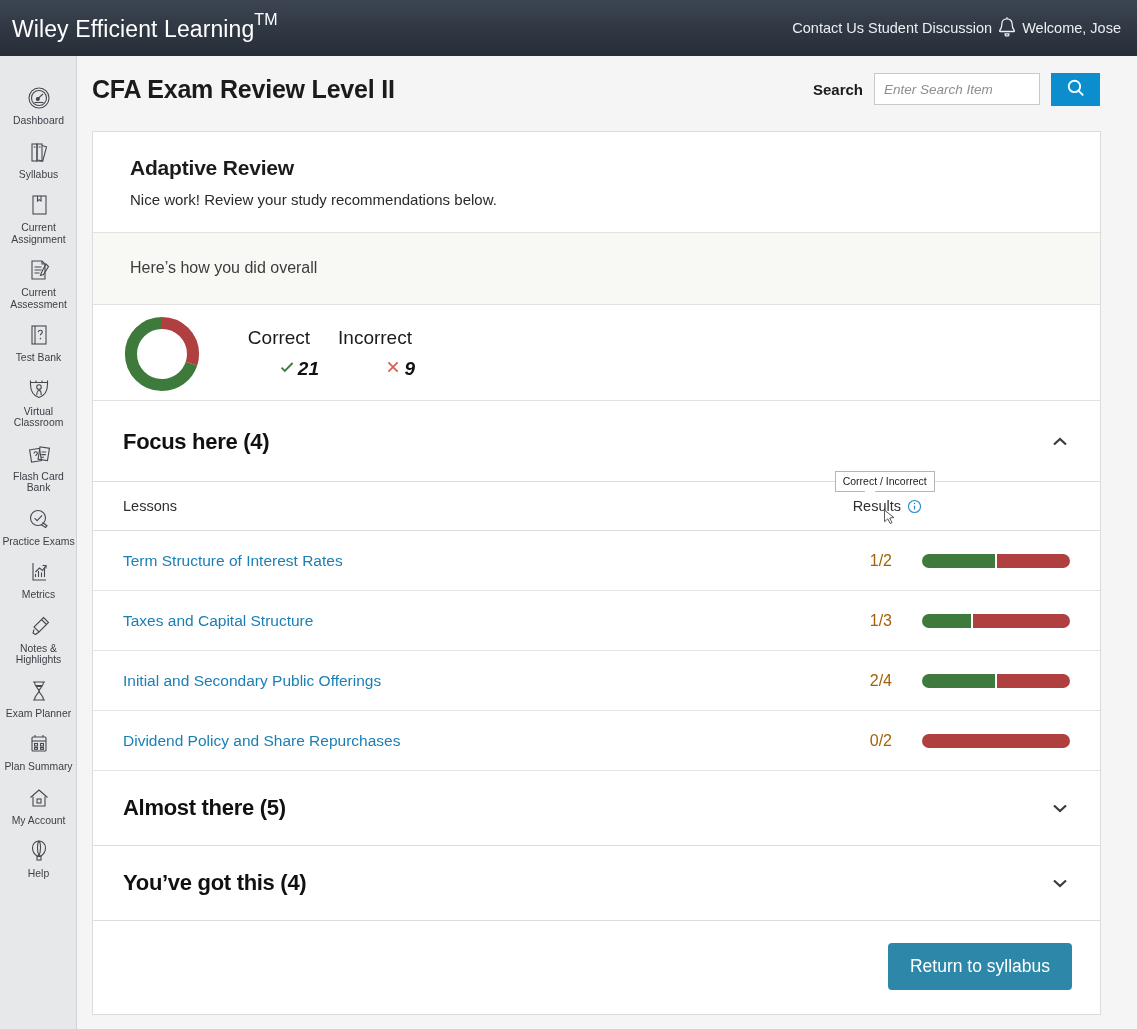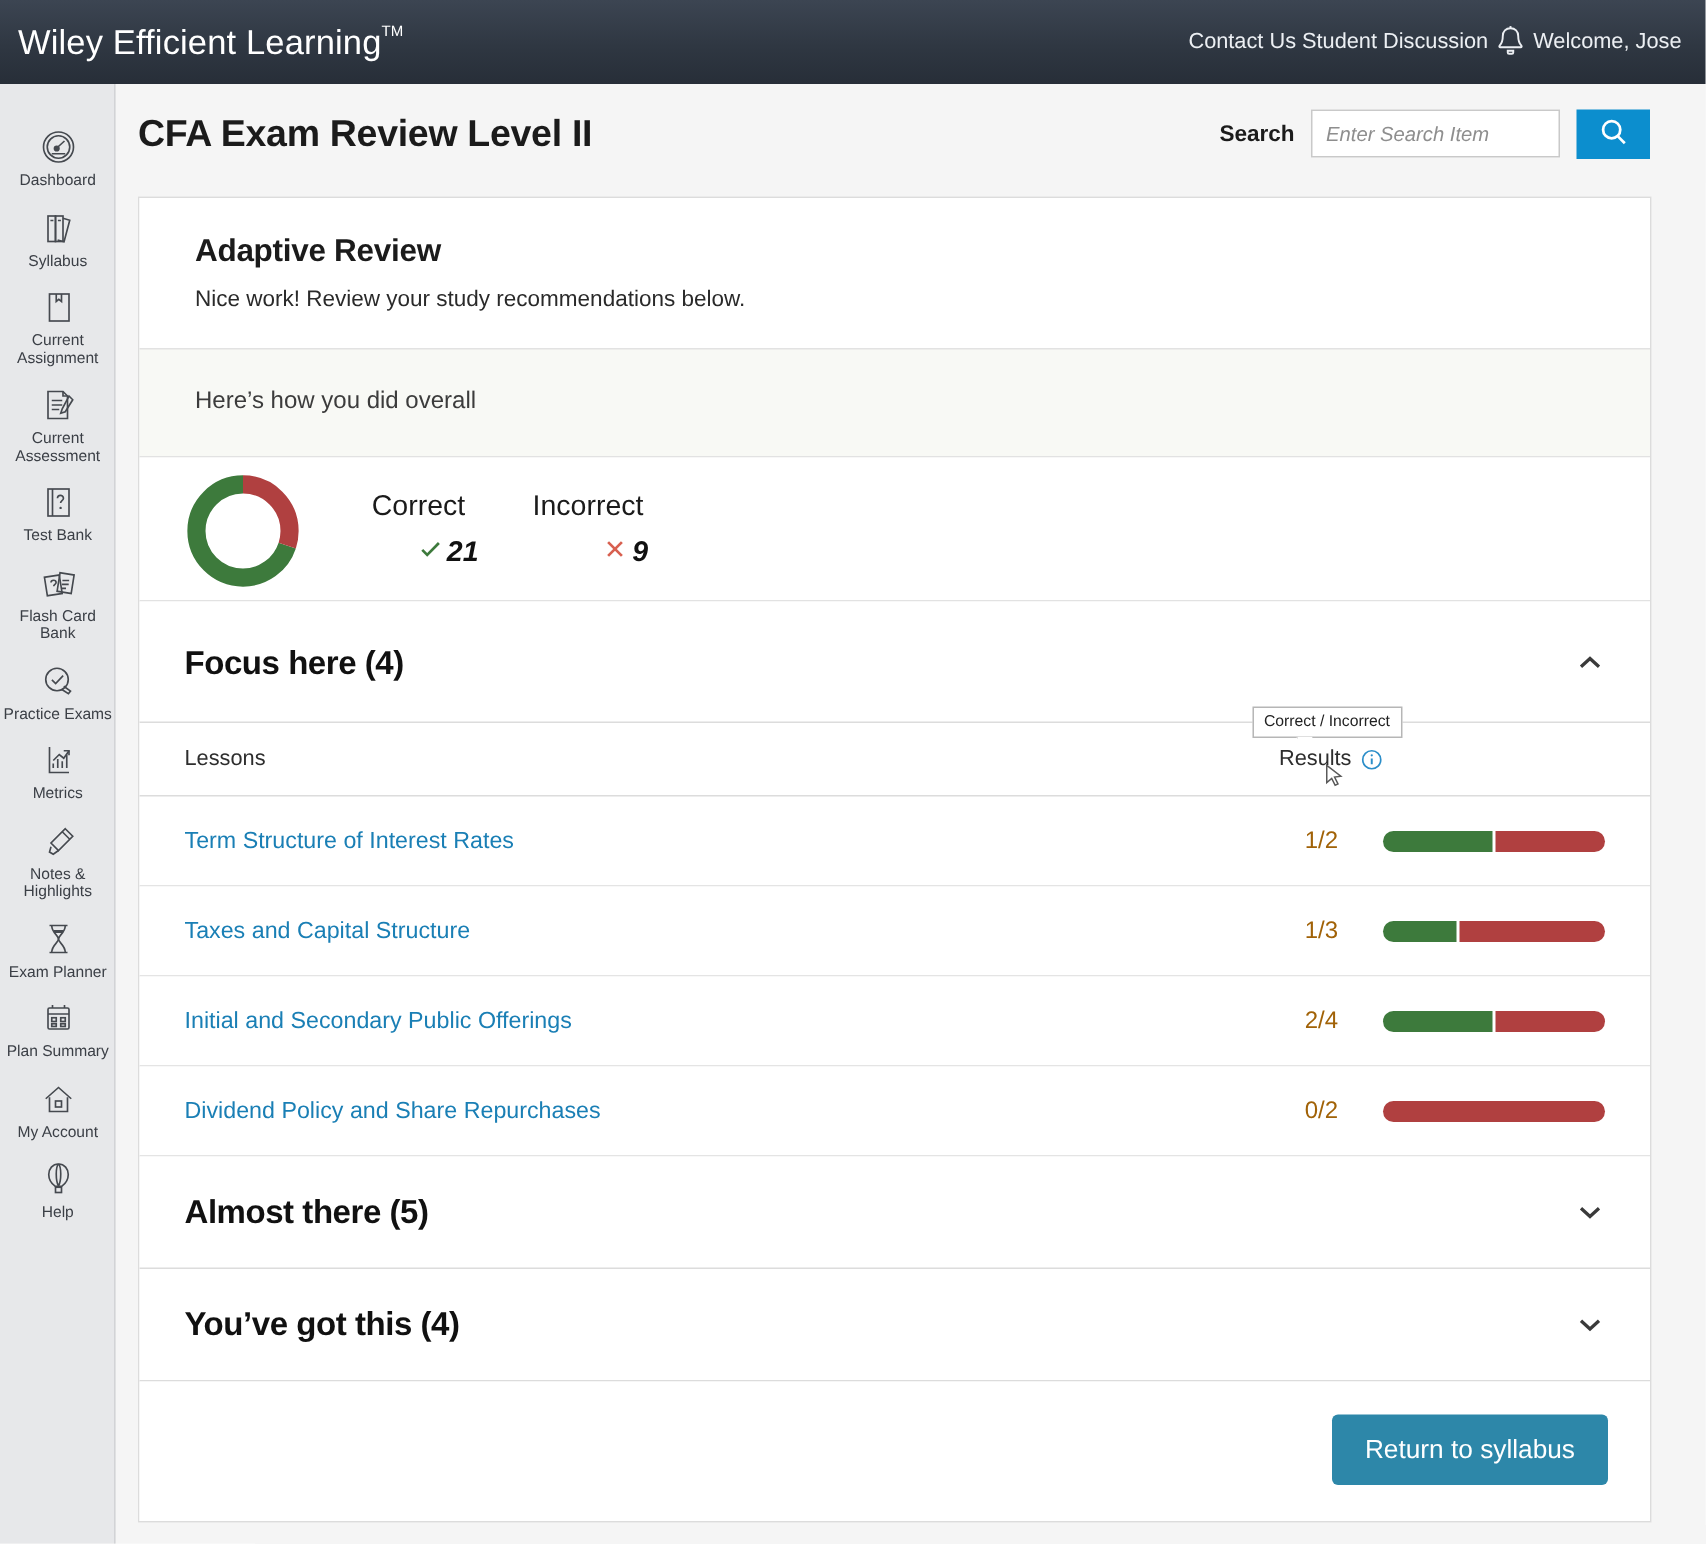"TM" .brand .tm { font-size: 10px -> 16px }
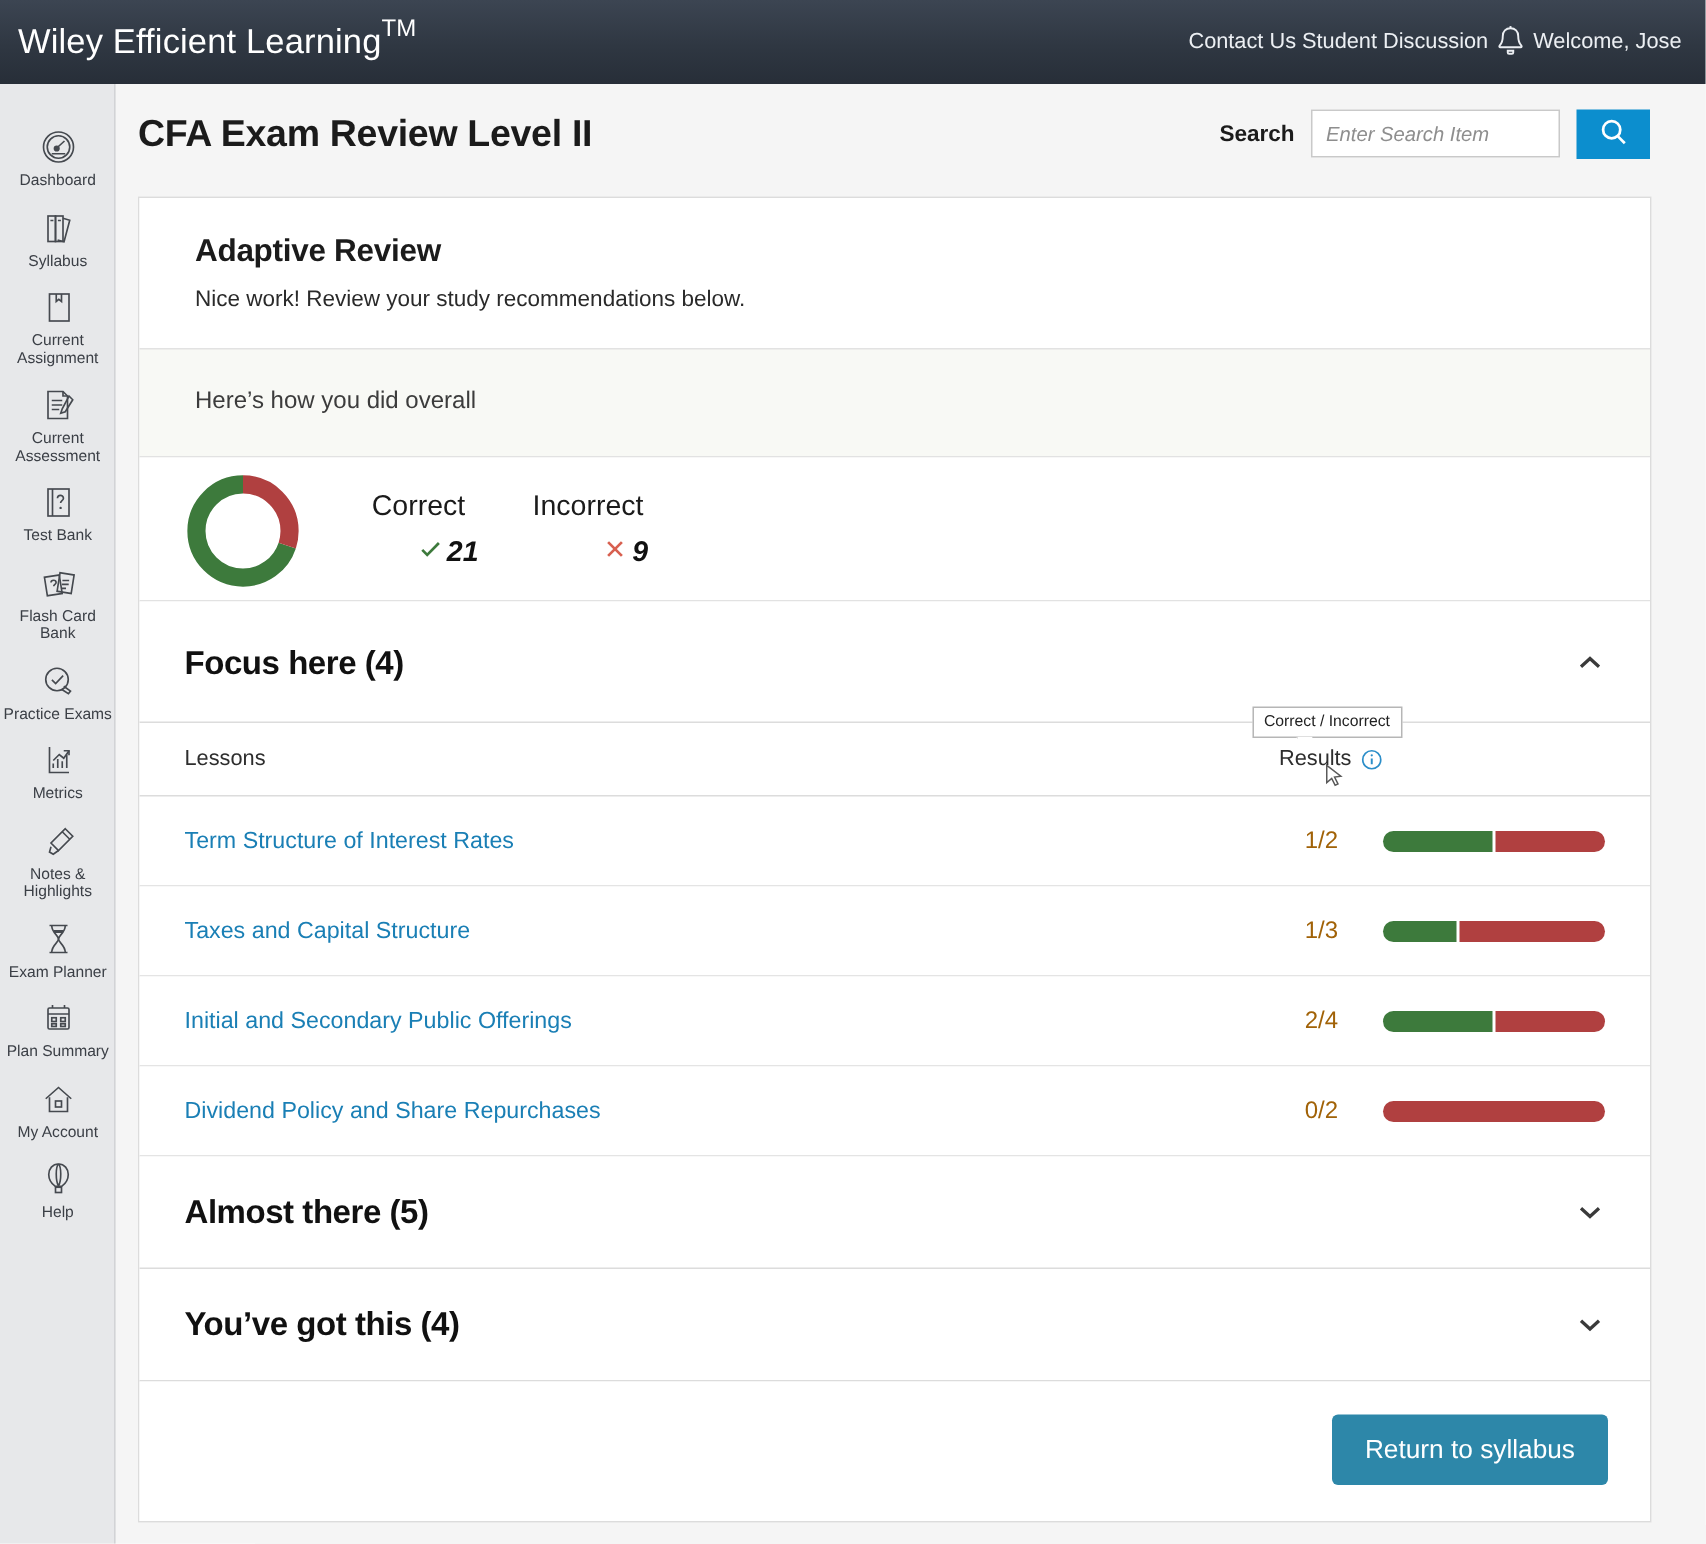"Correct" .score-cols { gap: 33px -> 16px }
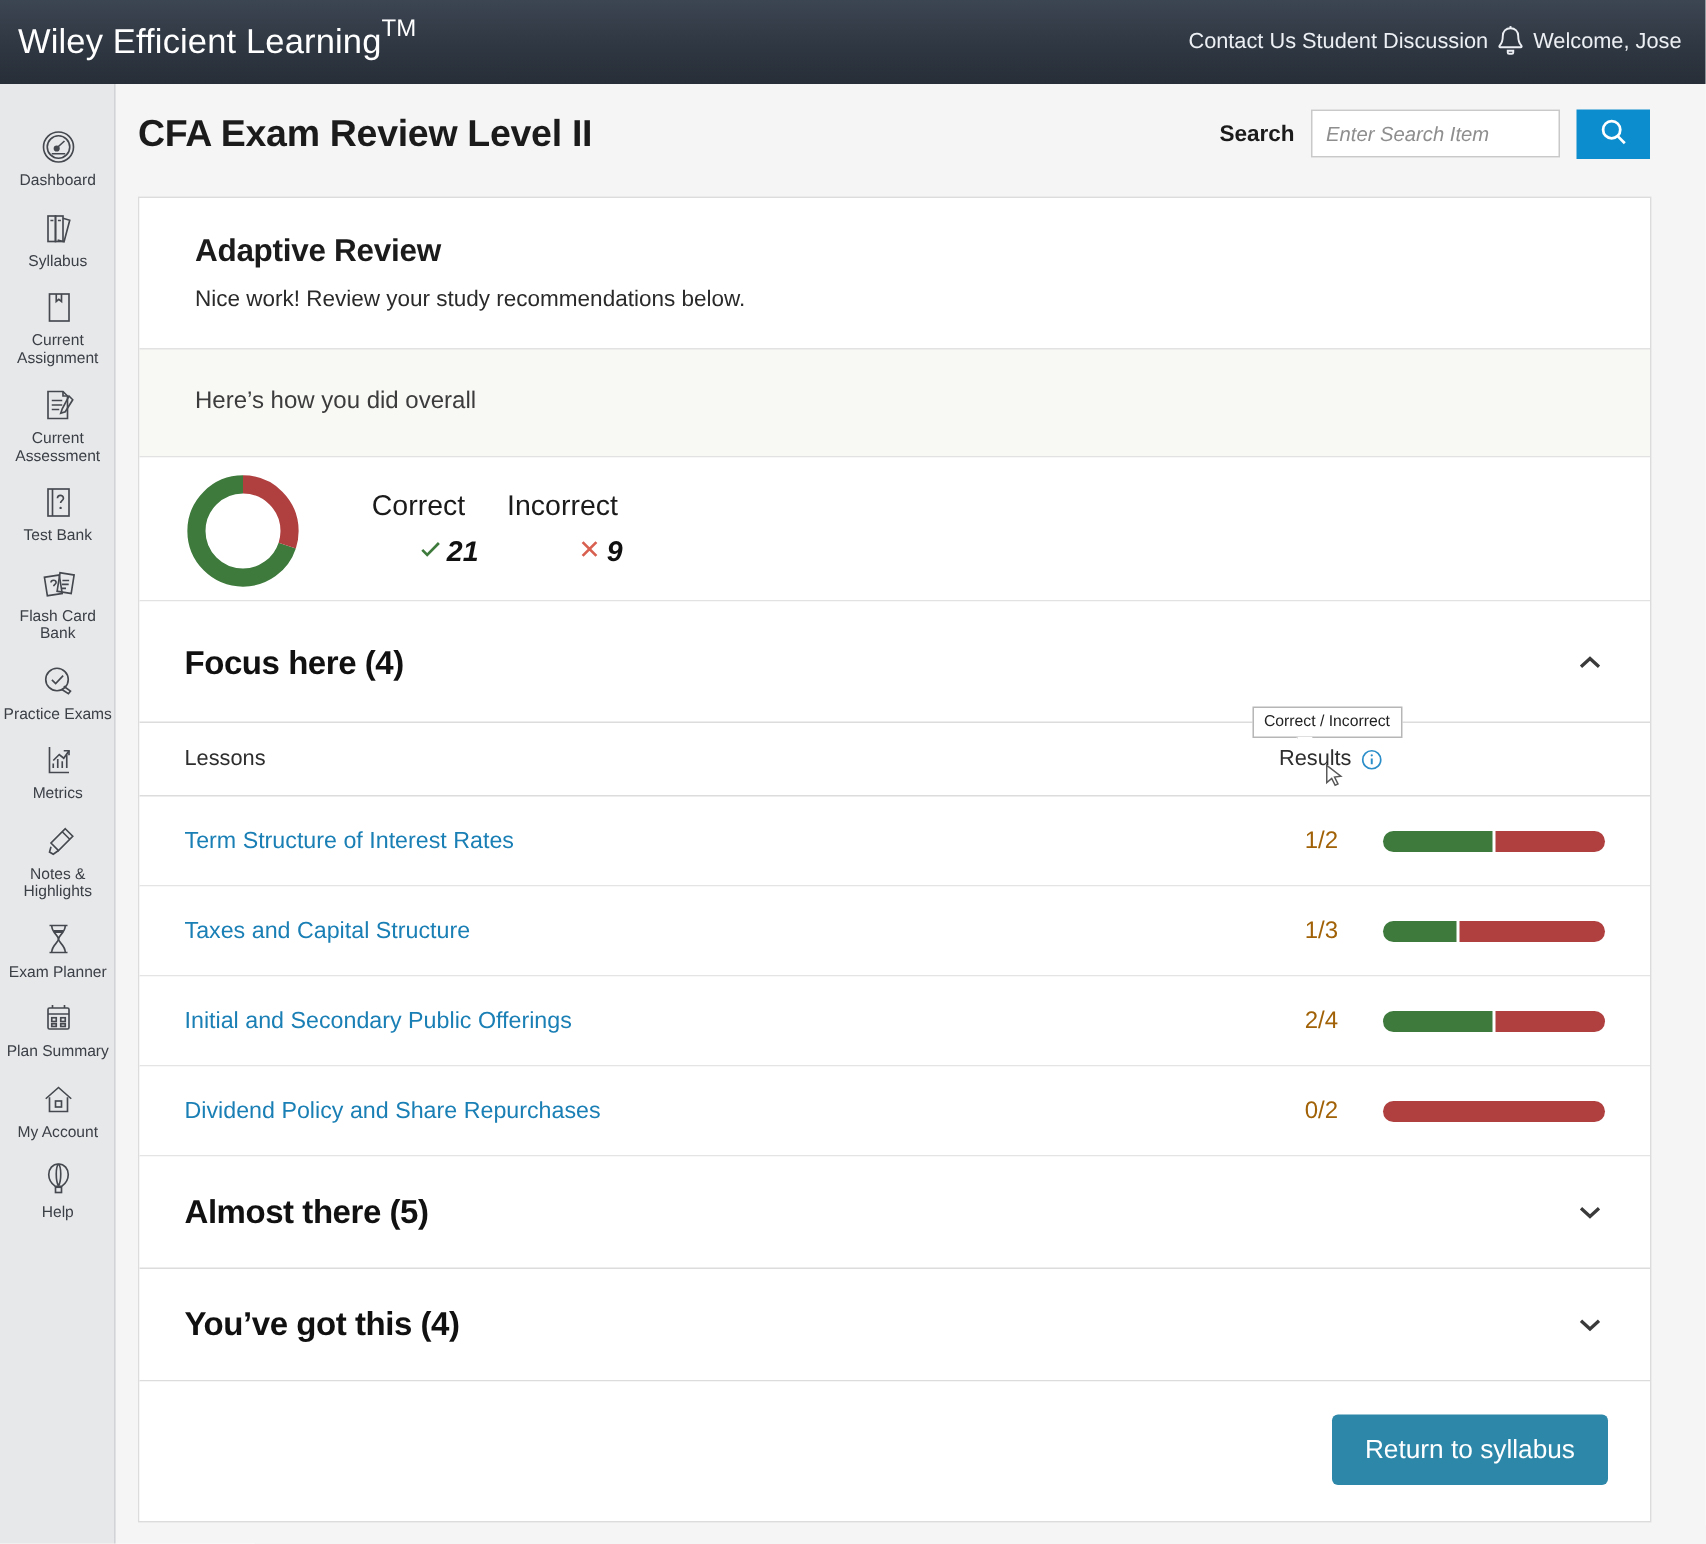"Virtual" a.side-item { html: none -> <a> <span> <svg> <path></path> <path></path> <circle></circle> <path></path> </svg> </span> <span>Virtual<br>Classroom</span> </a> }
